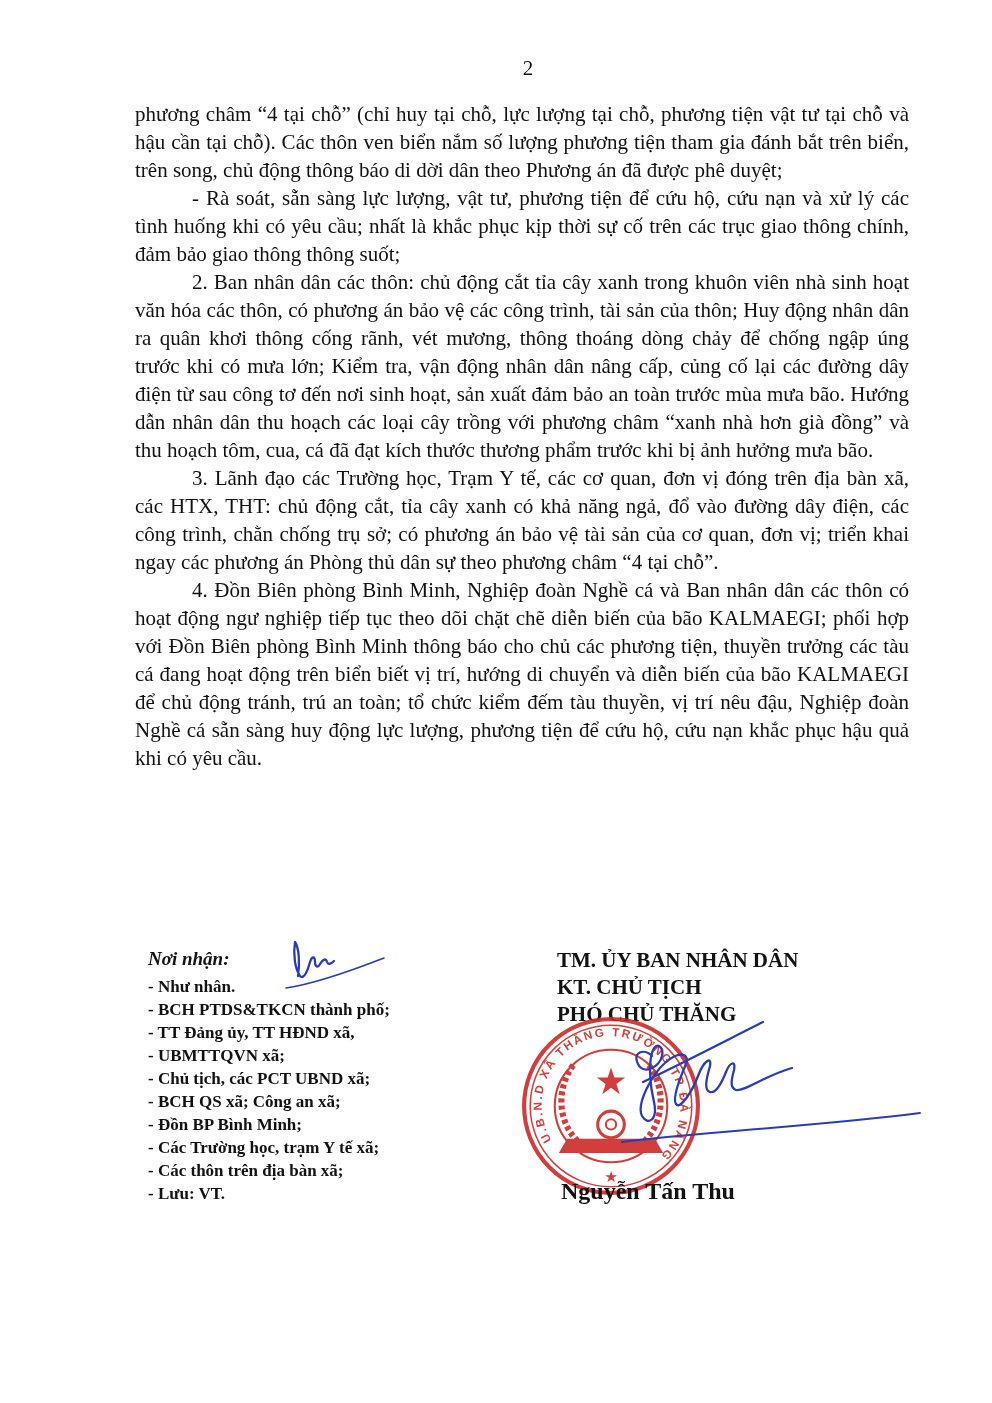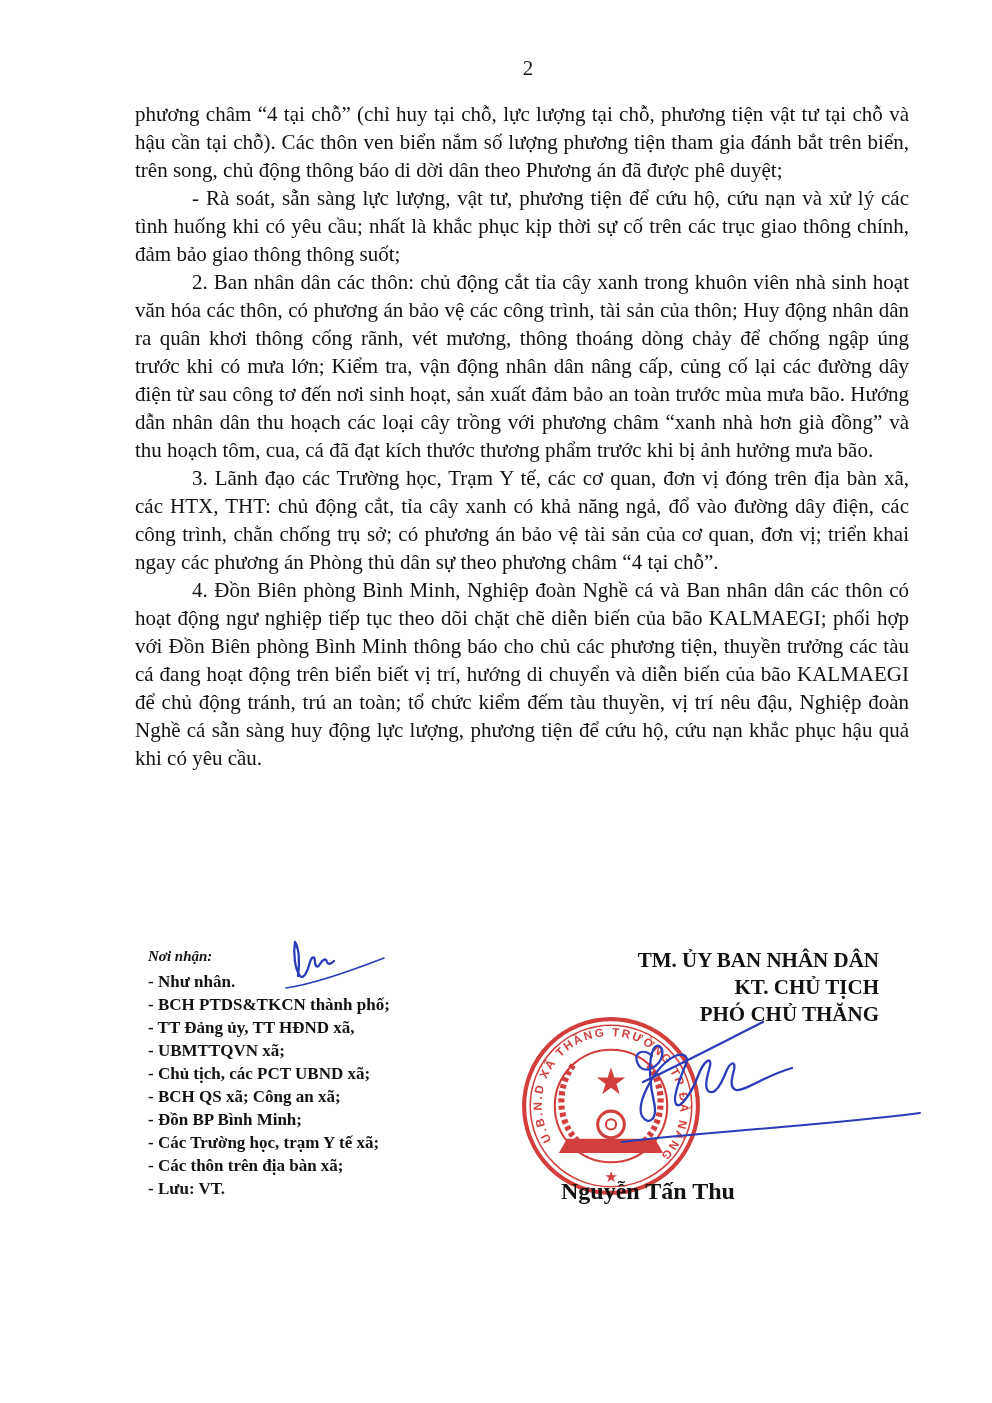"Nơi nhận:" .recipients-label { font-size: 15px -> 19px }
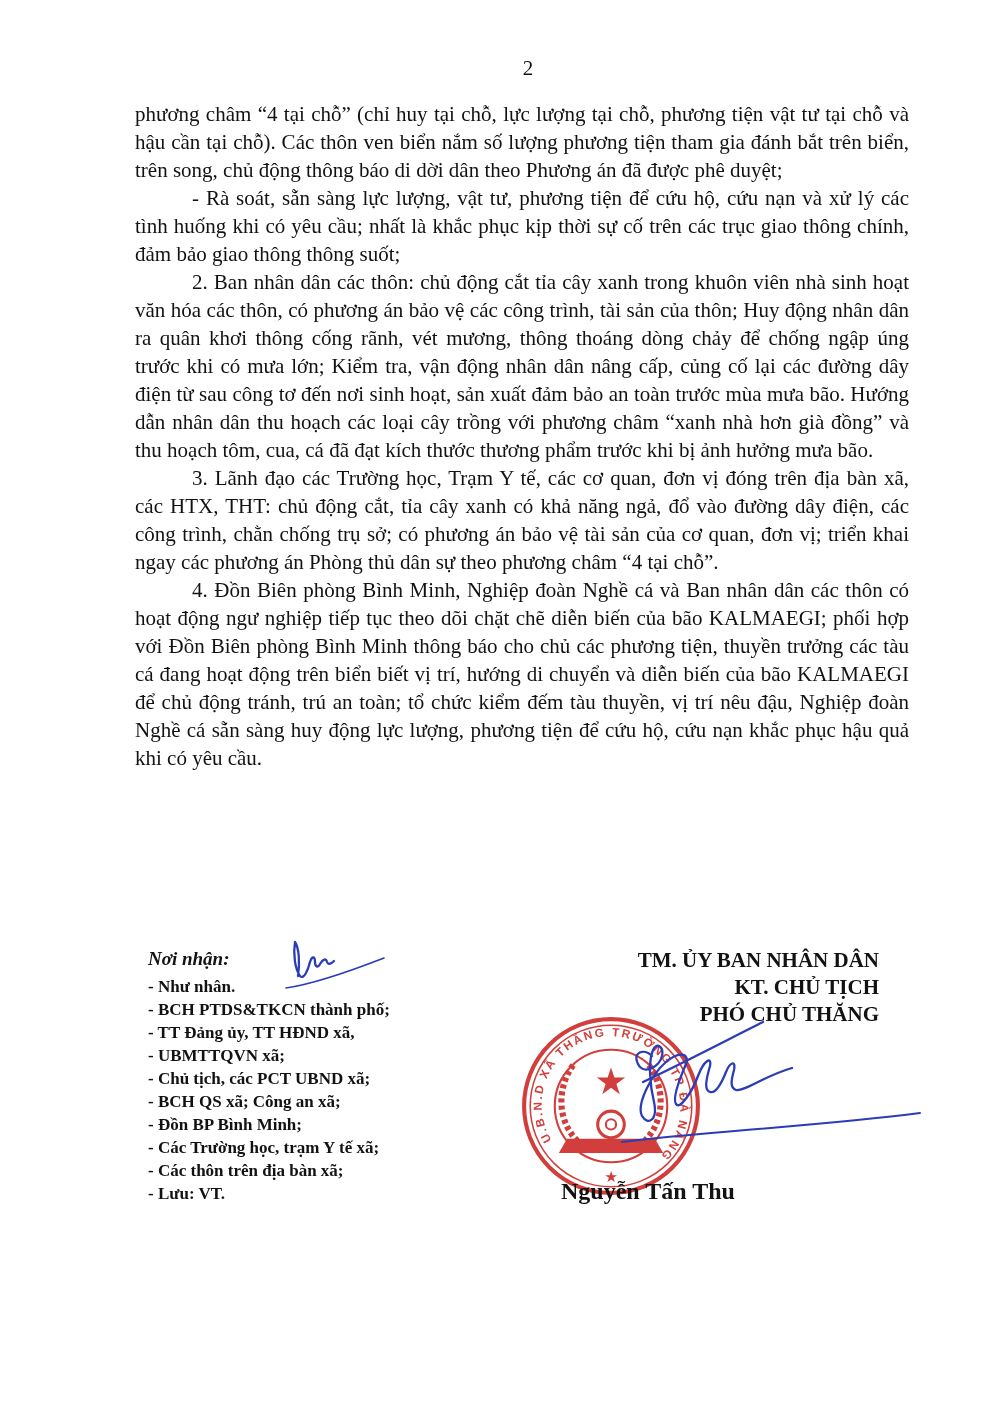"TM. ỦY BAN NHÂN DÂN" .sig-block { text-align: right -> left }
